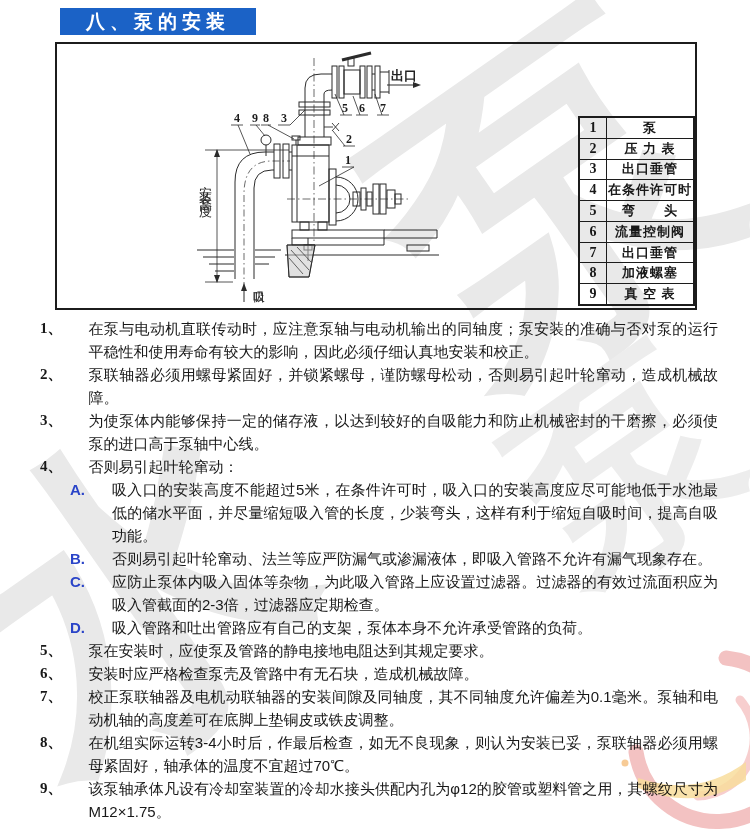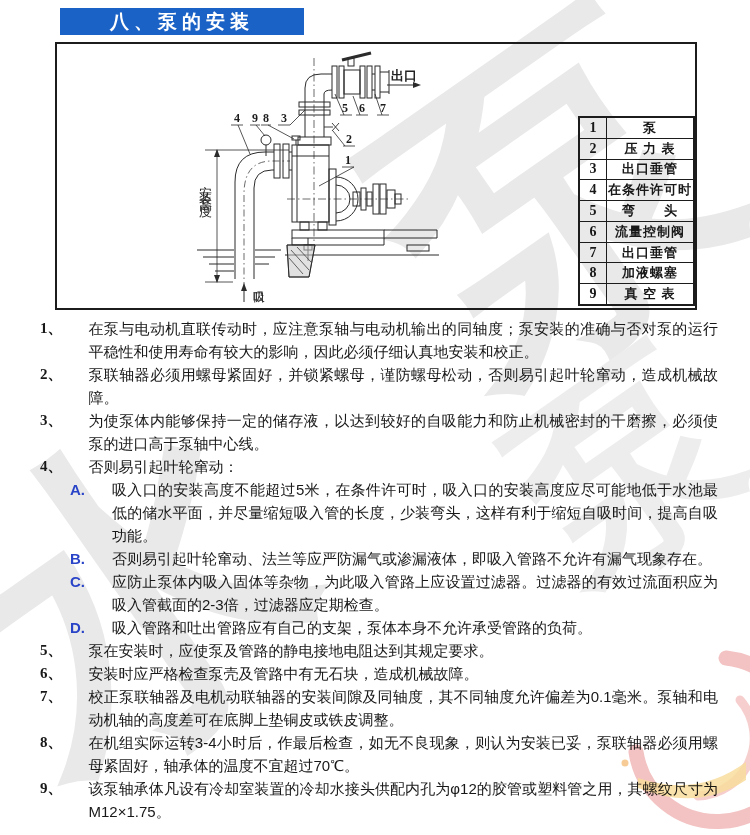"八、泵的安装" .title-bar { width: 244px -> 196px }
